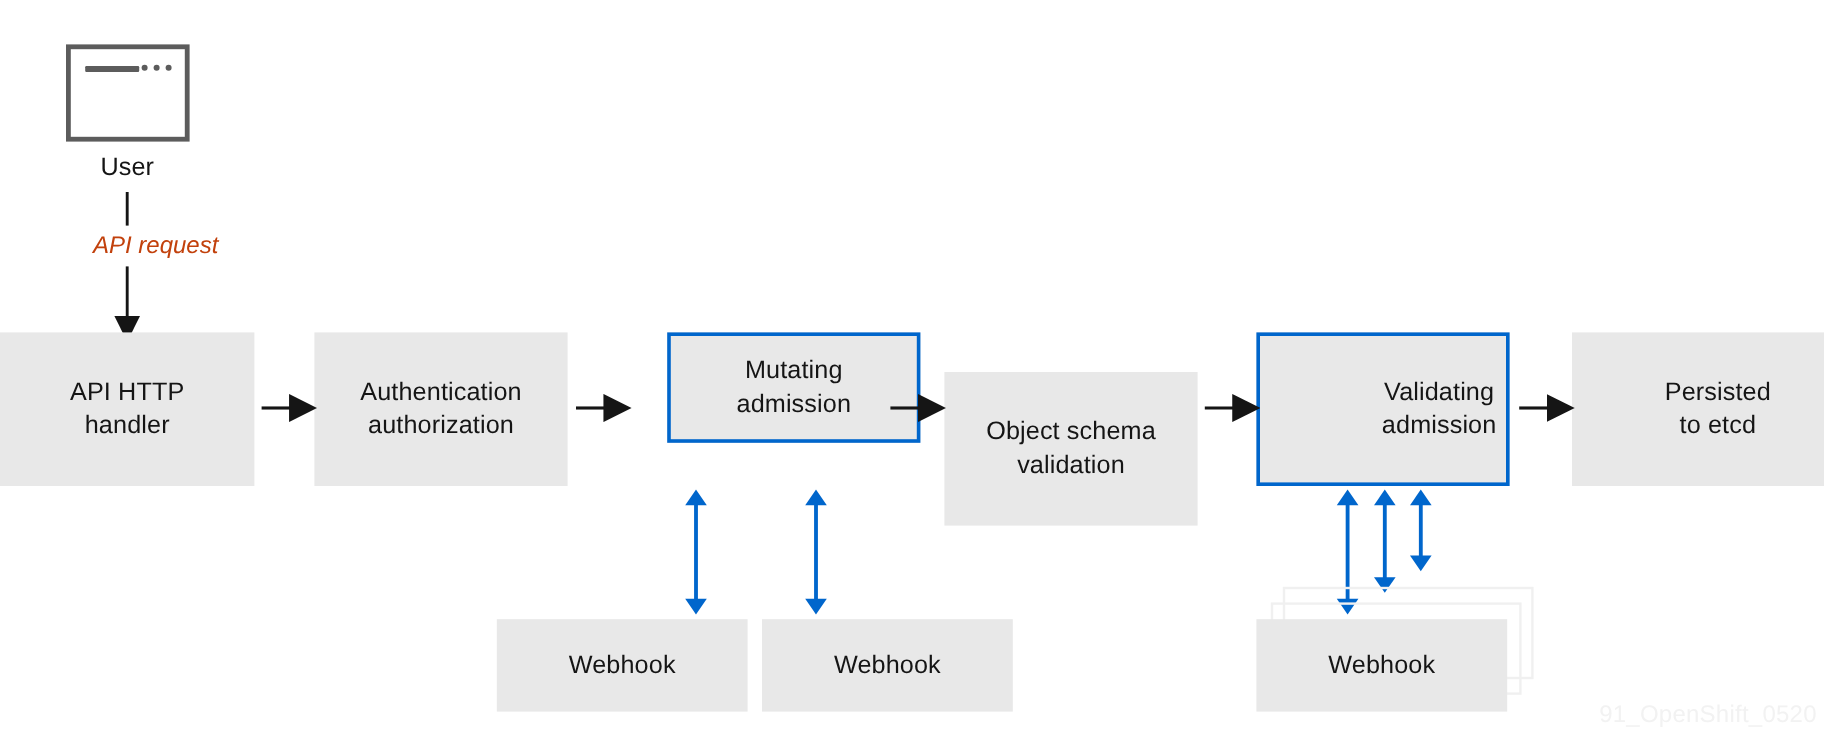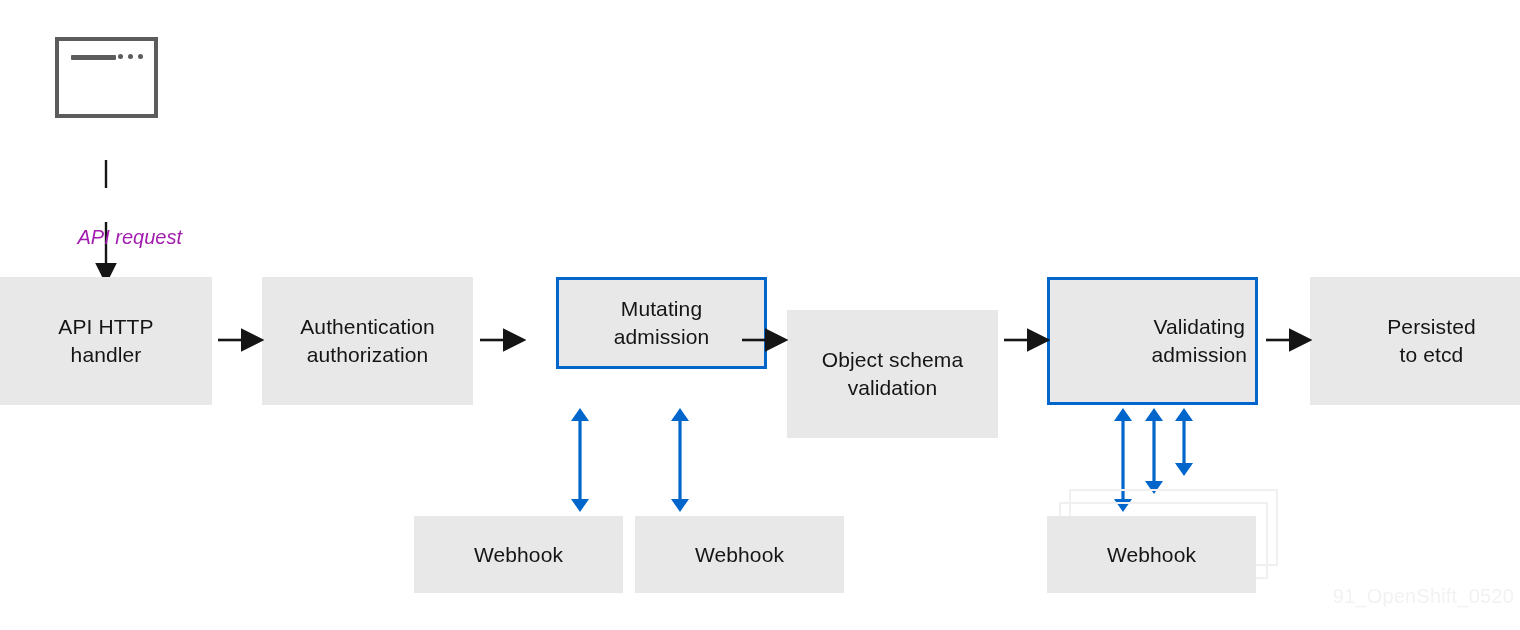"User" div.user-label { html: none -> <div>User</div> }
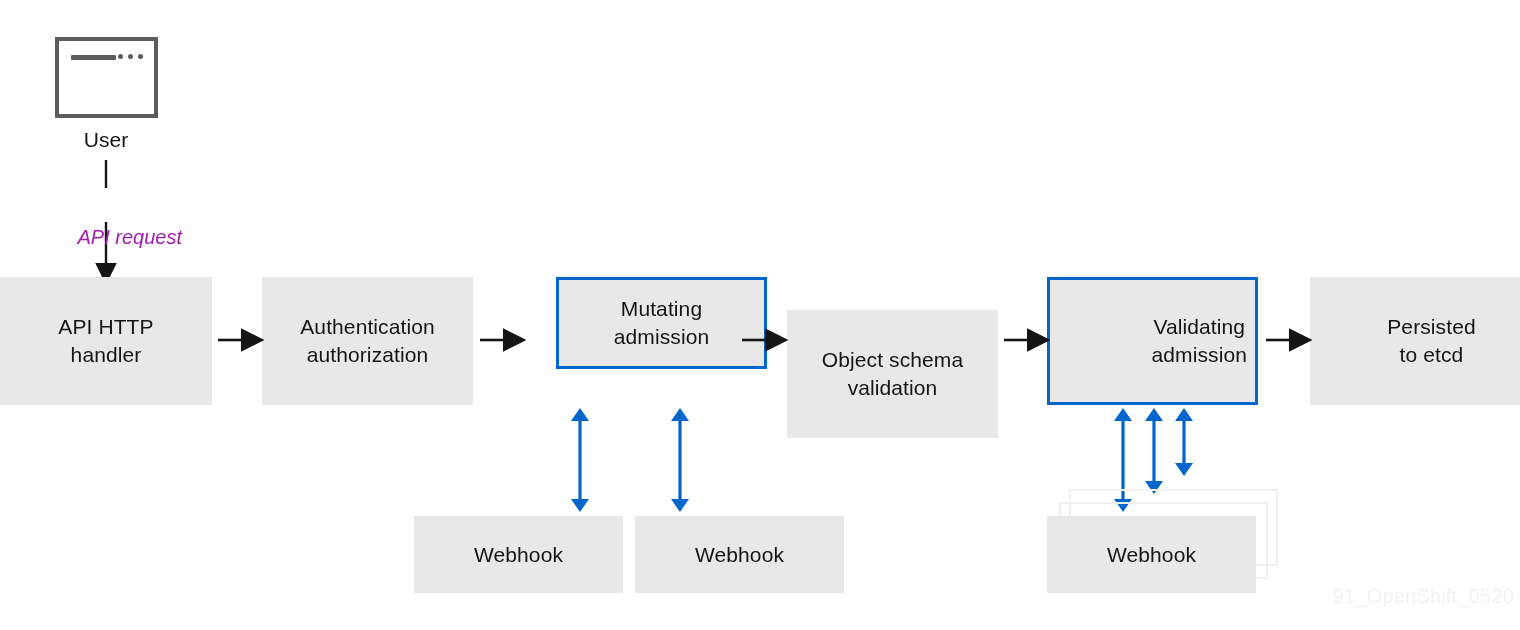"API request" .api-request-label { color: #a21caf -> #c2410c; margin-top: 32px -> none }
